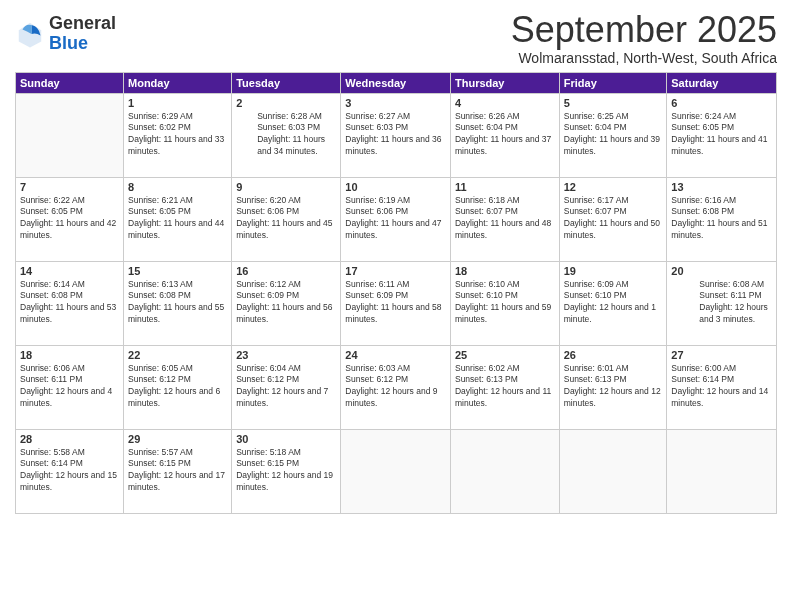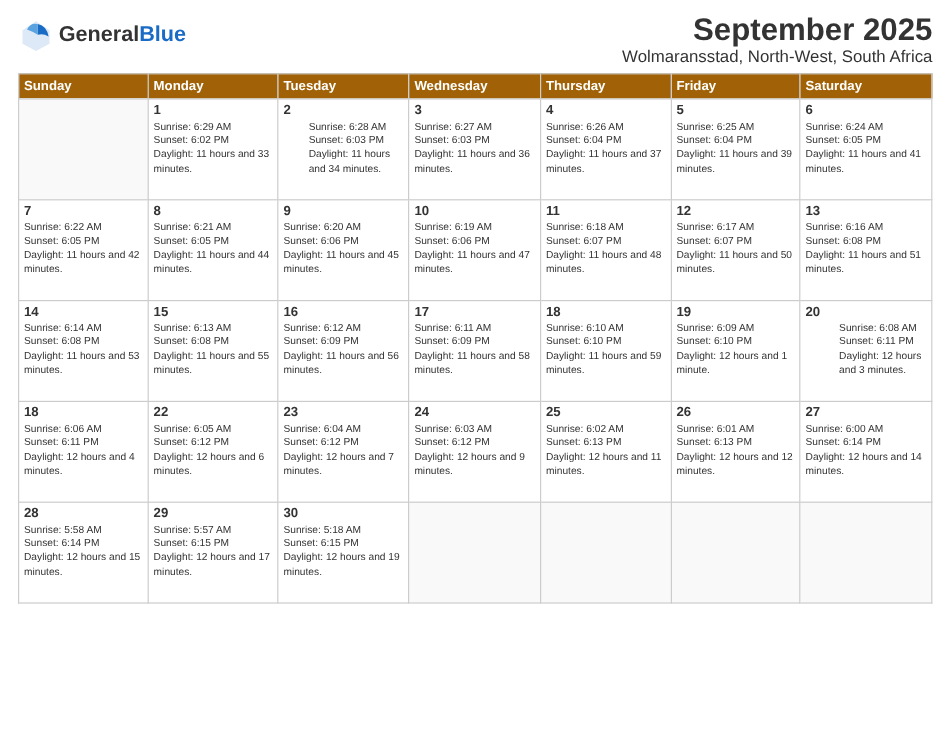"General" .logo-text { flex-direction: row -> column }
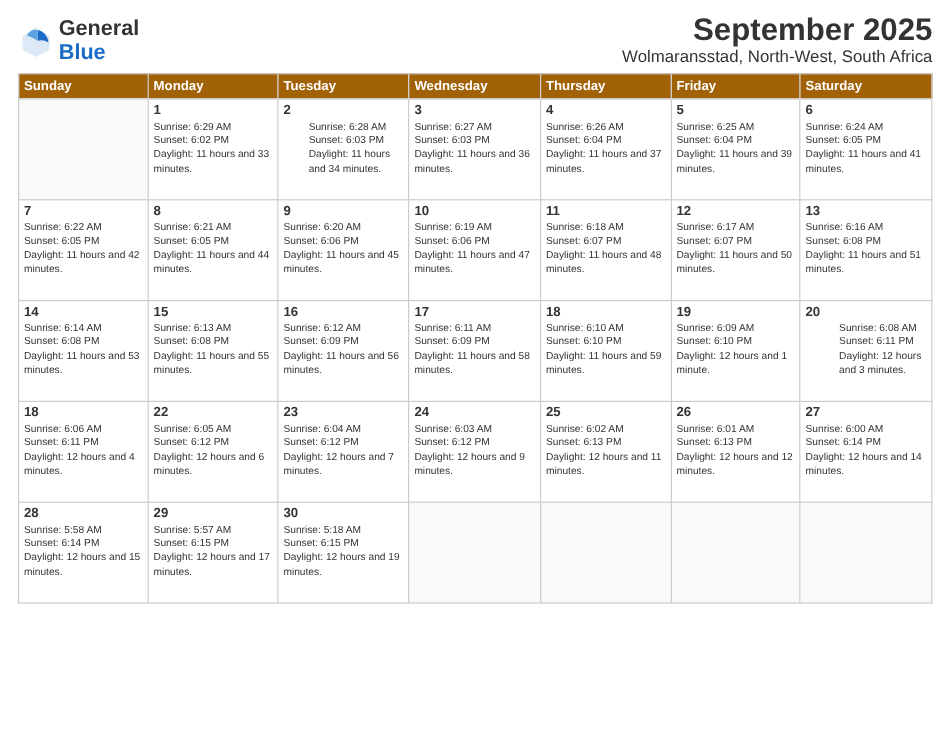"September 2025" .title-block h1 { font-size: 26px -> 36px; font-weight: bold -> normal }
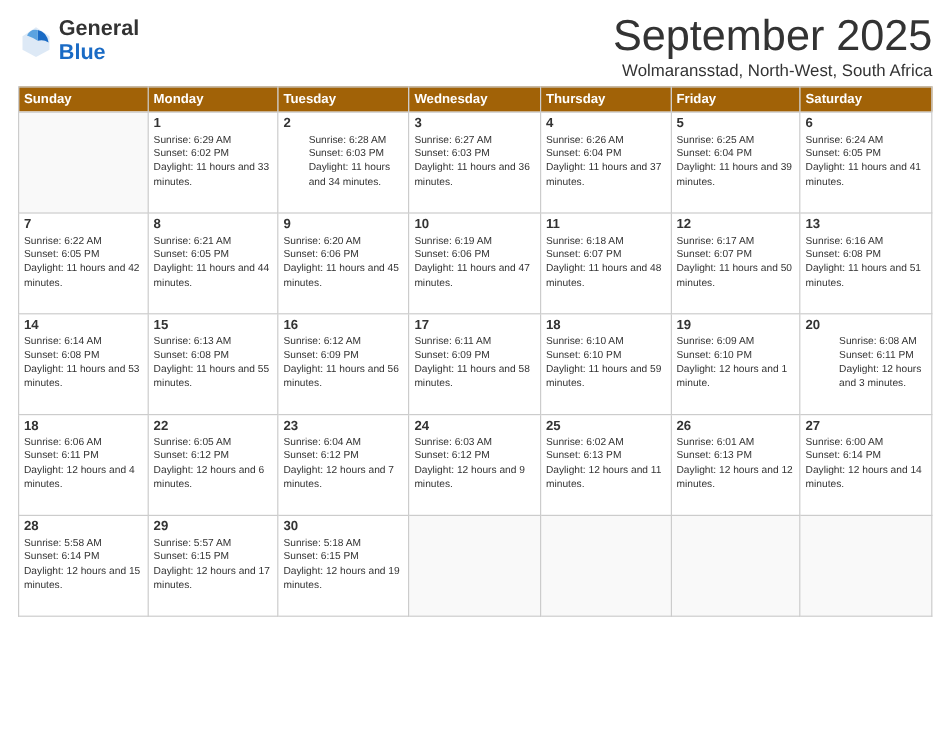"Sunday" .calendar thead tr th { background: #a16207 -> #4c1d95 }
